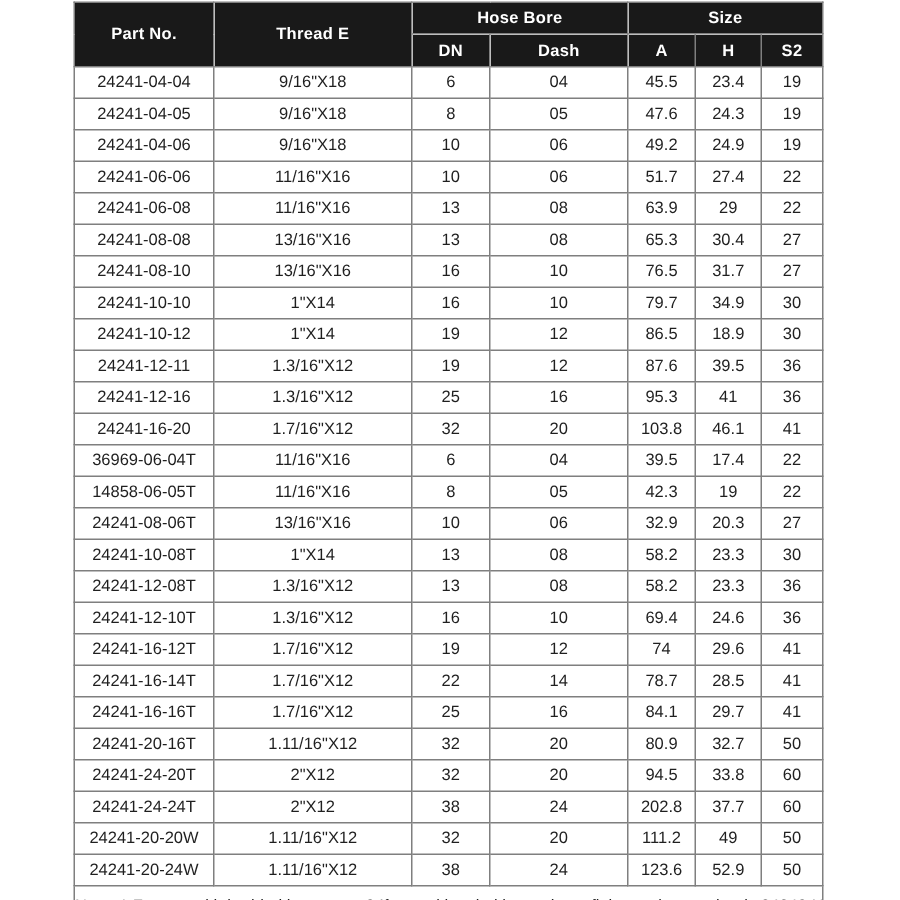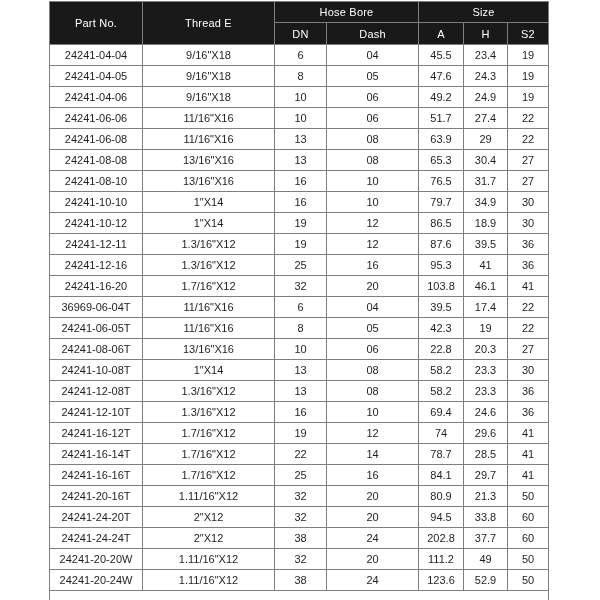"Hose Bore" thead th { font-weight: normal -> bold }
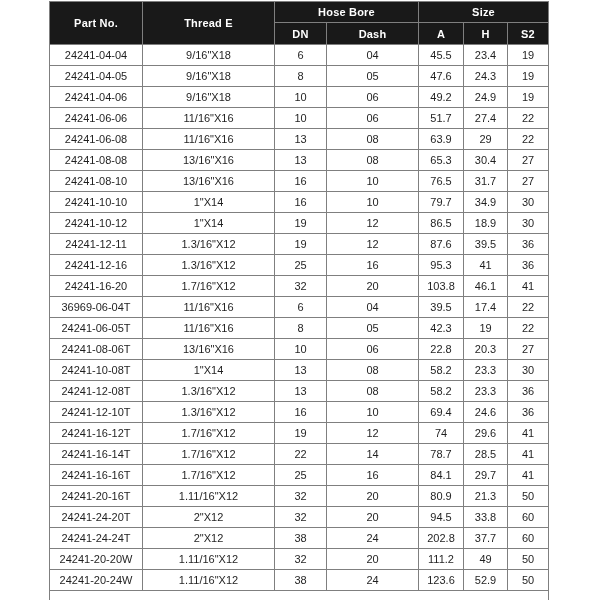"24241-06-05T" td { text: 24241-06-05T -> 14858-06-05T }
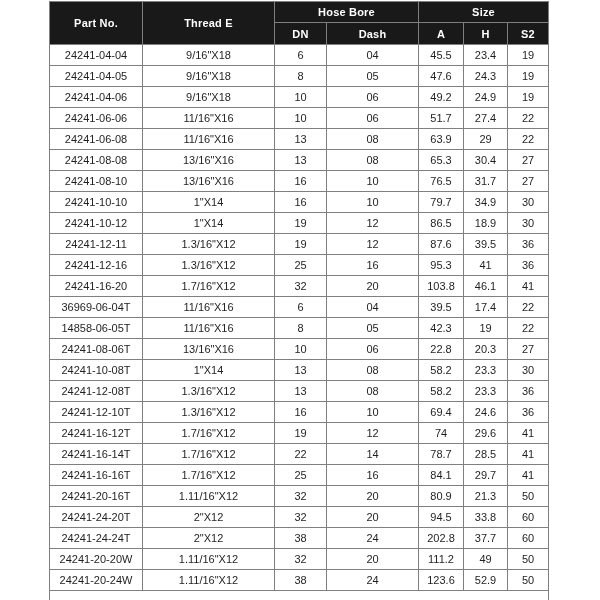"22.8" td { text: 22.8 -> 32.9 }
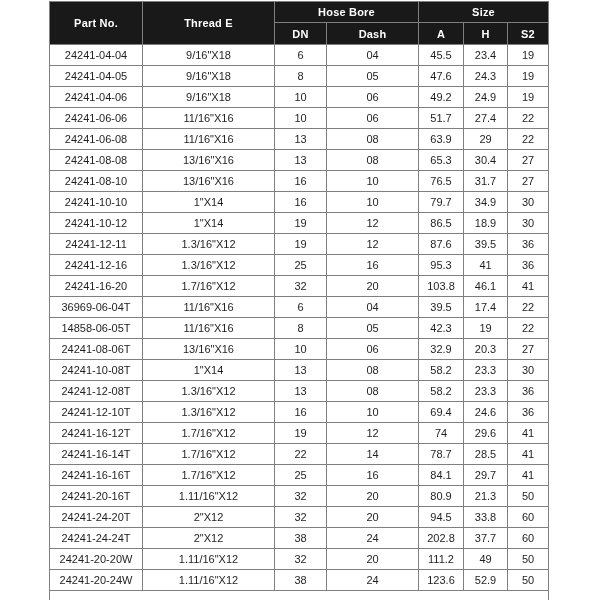"21.3" td { text: 21.3 -> 32.7 }
